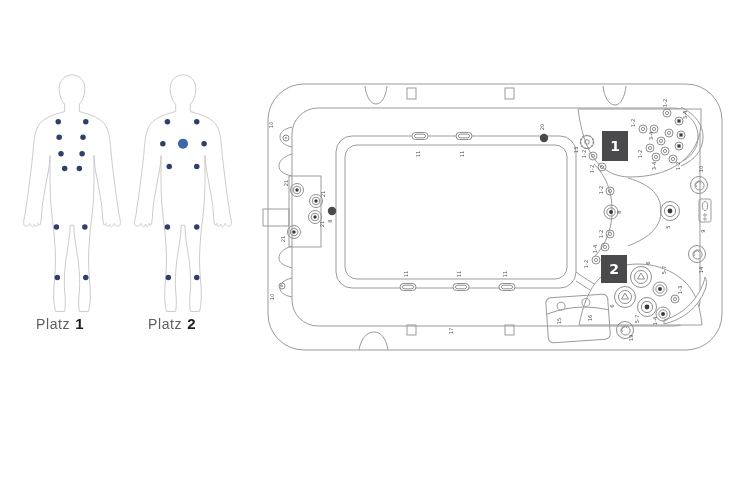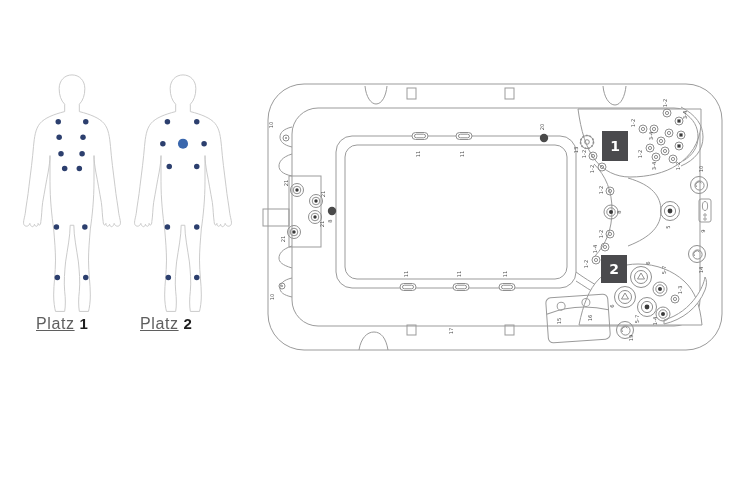"Platz" .caption .pfx { font-size: 16px -> 14px; text-decoration: underline -> none }
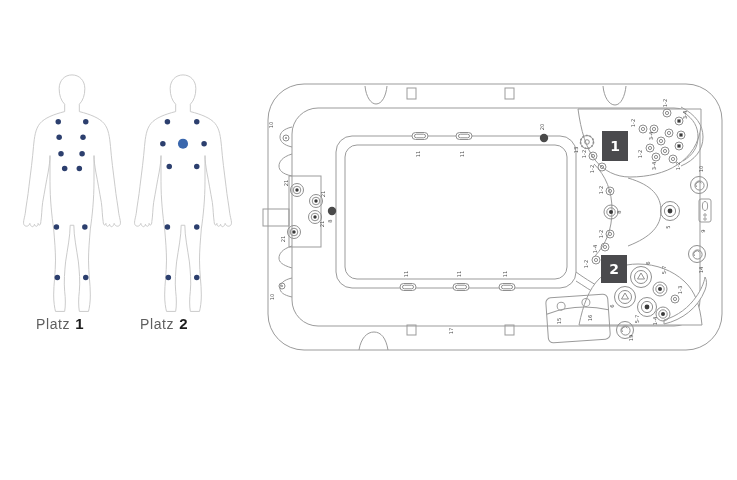"Platz 2" div.caption { left: 140px -> 148px }
